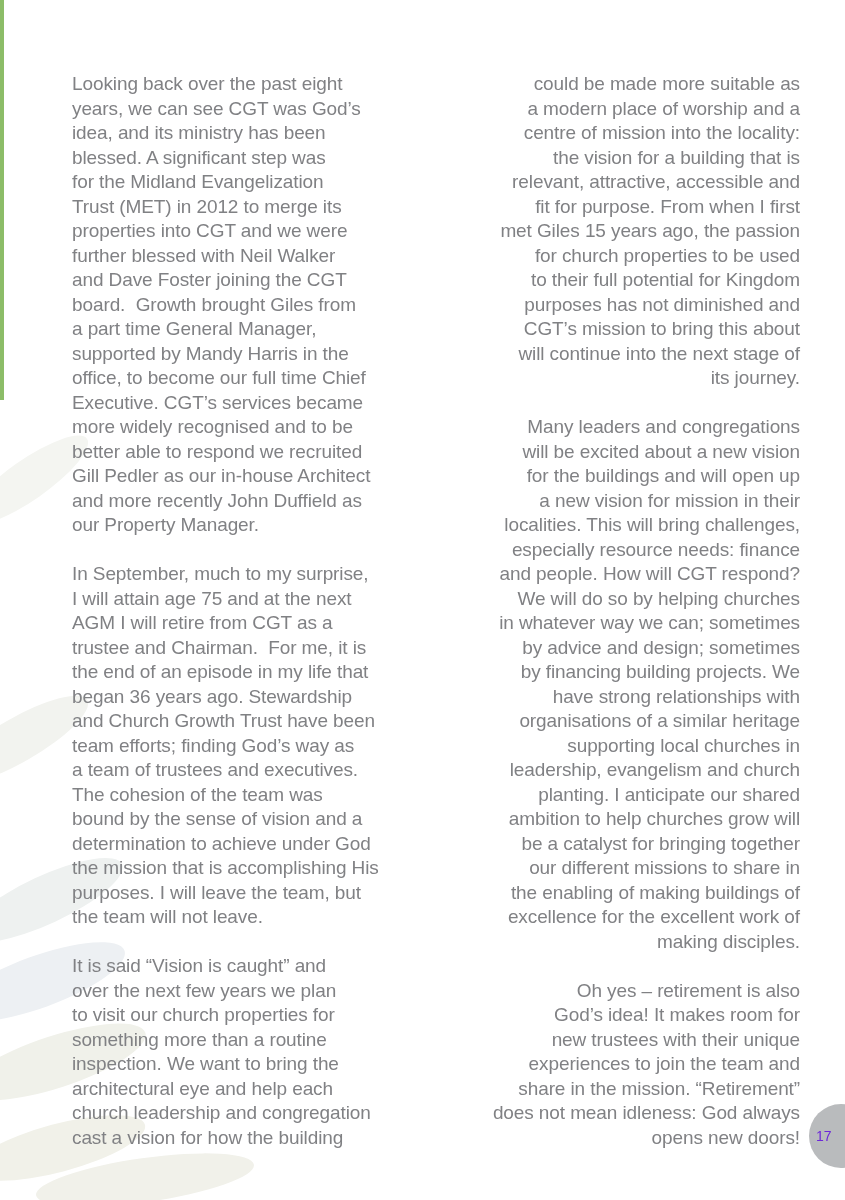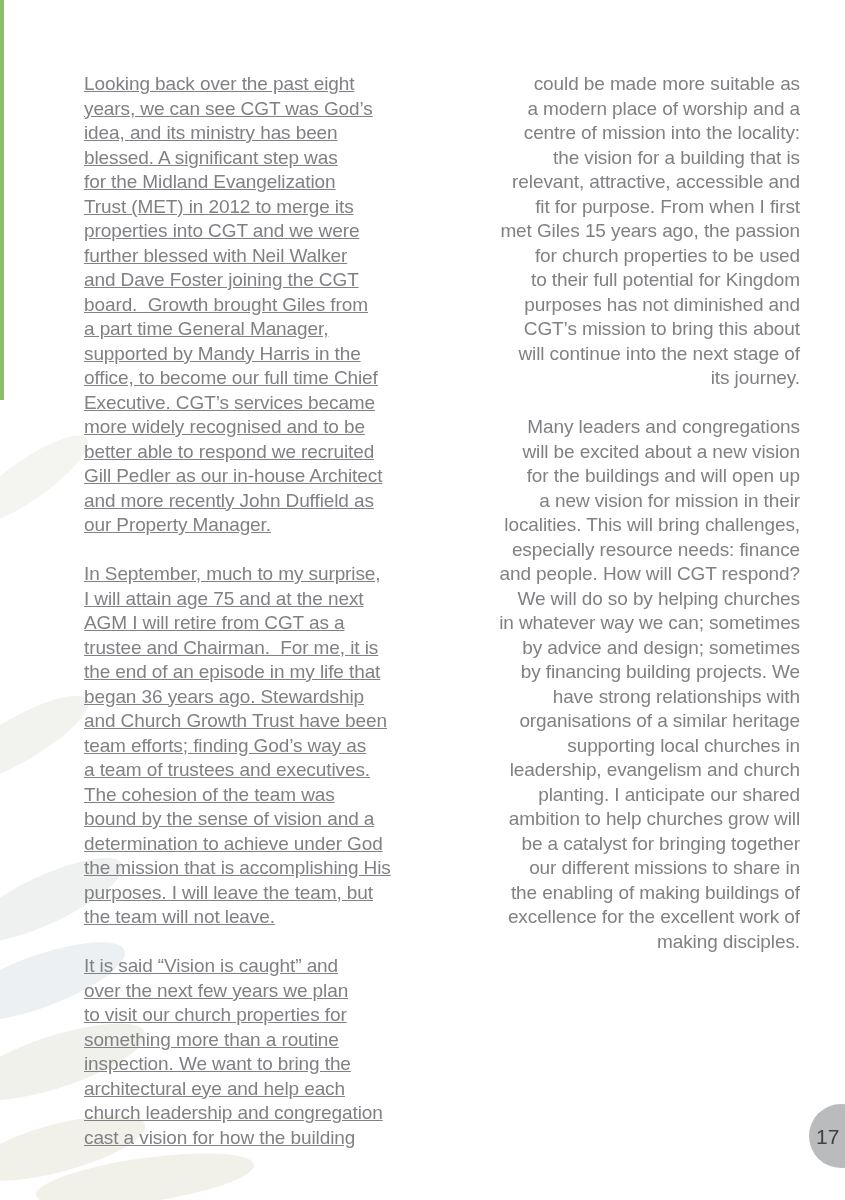"Looking back over the past" .col-left { left: 84px -> 72px; text-decoration: underline -> none }
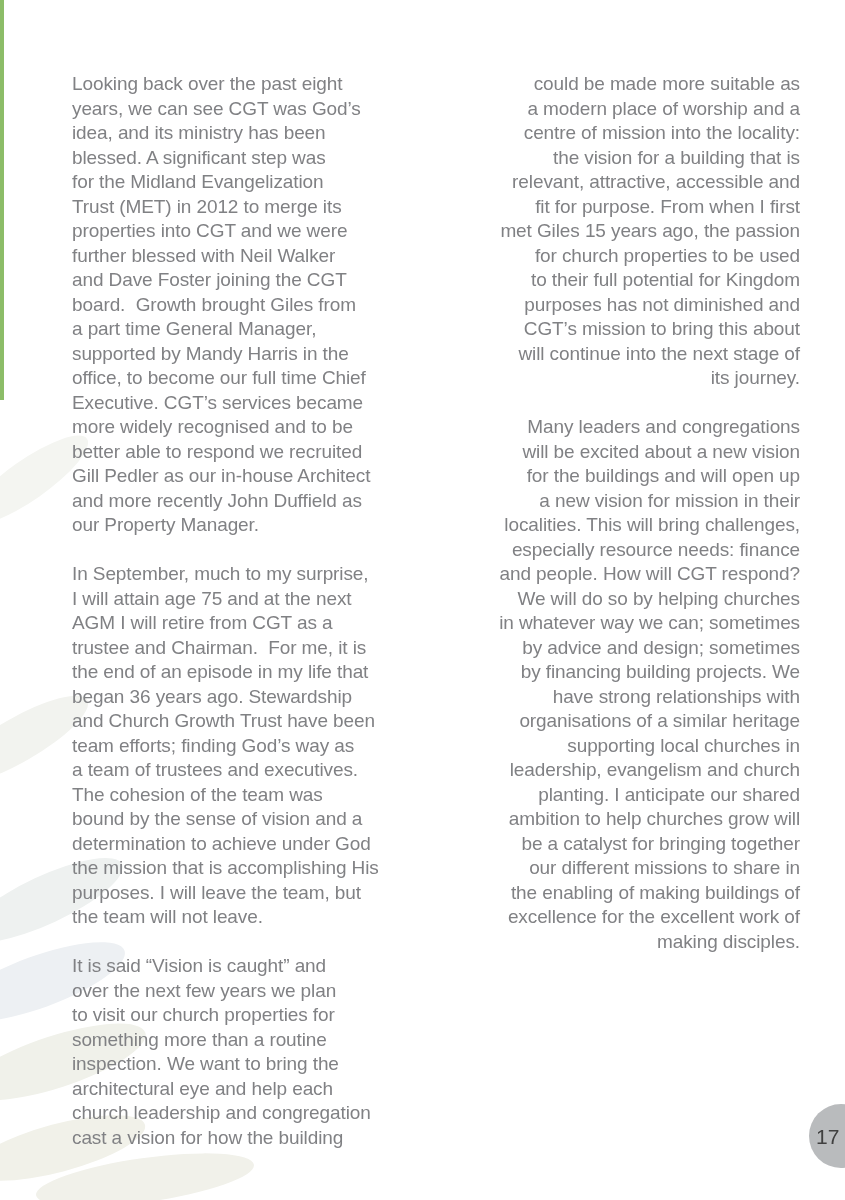"Oh yes – retirement is" p { html: none -> <p>Oh yes – retirement is also God’s idea! It makes room for new trustees with their unique experiences to join the team and share in the mission. “Retirement” does not mean idleness: God always opens new doors!</p> }
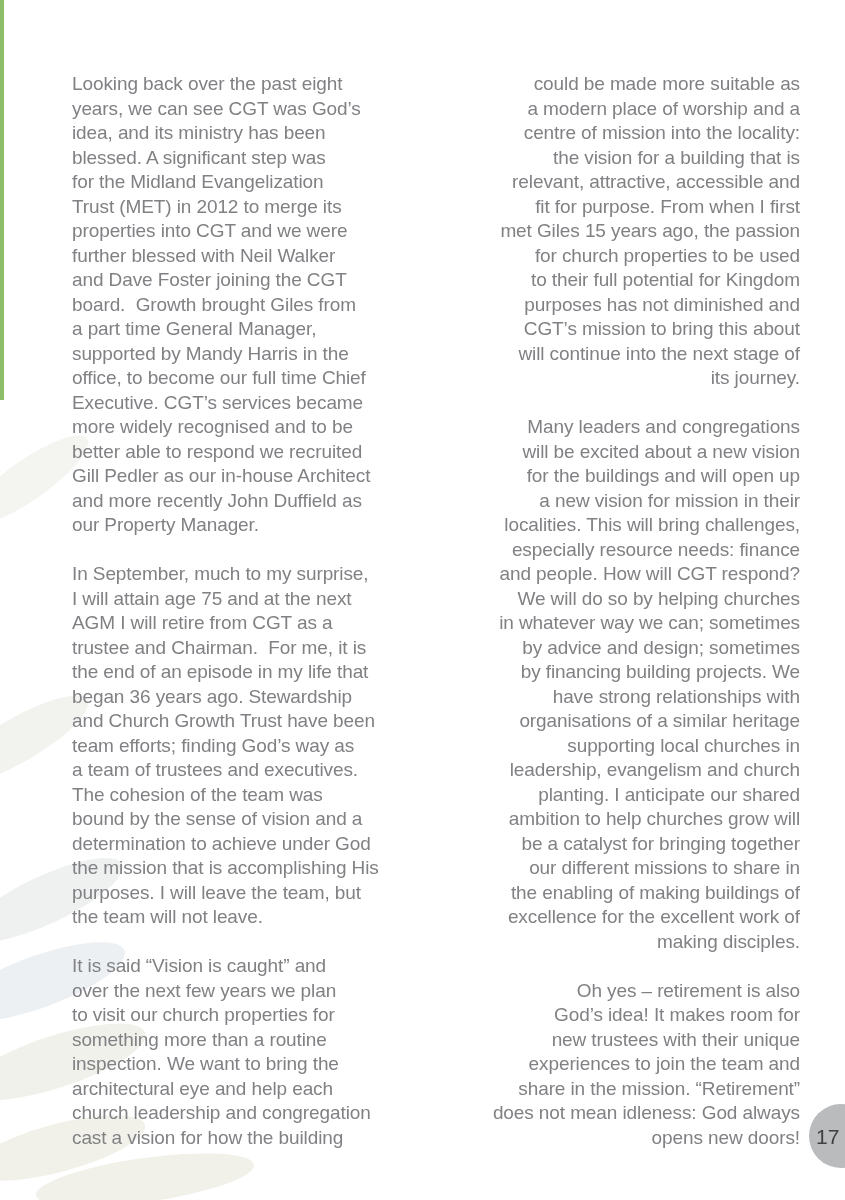"17" .page-number-circle span { color: #404040 -> #6d28d9; font-size: 21px -> 14px }
